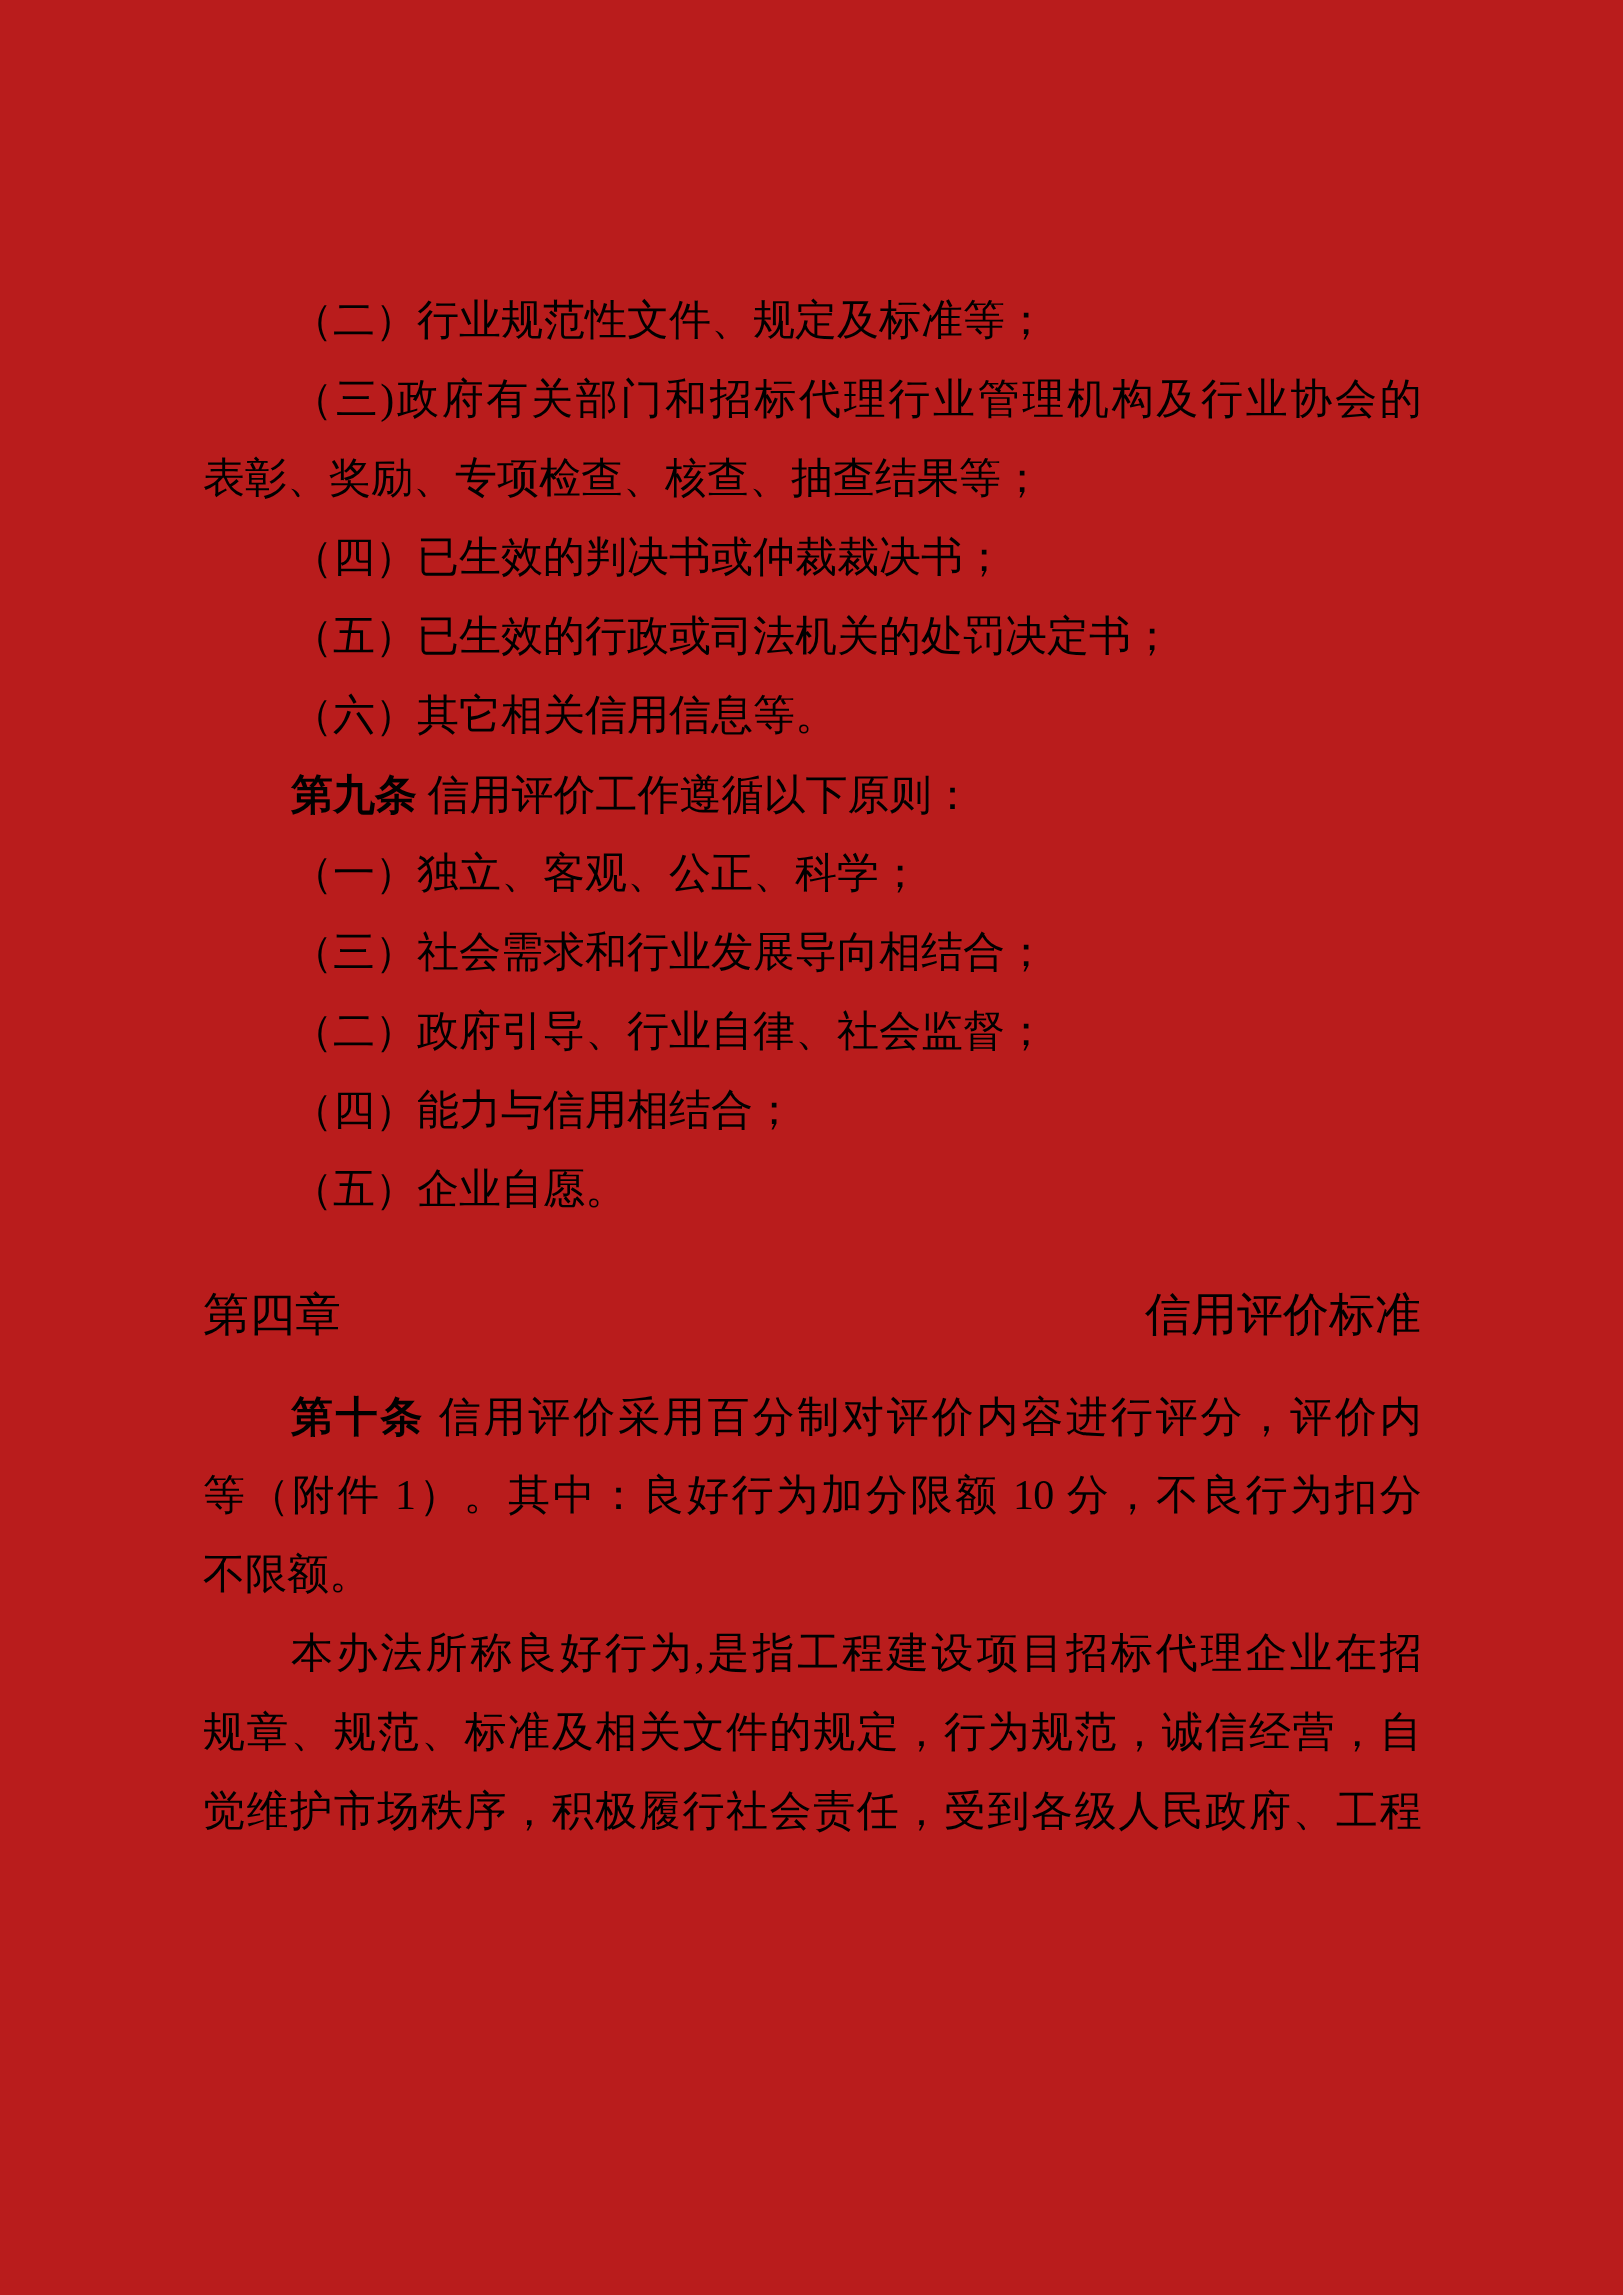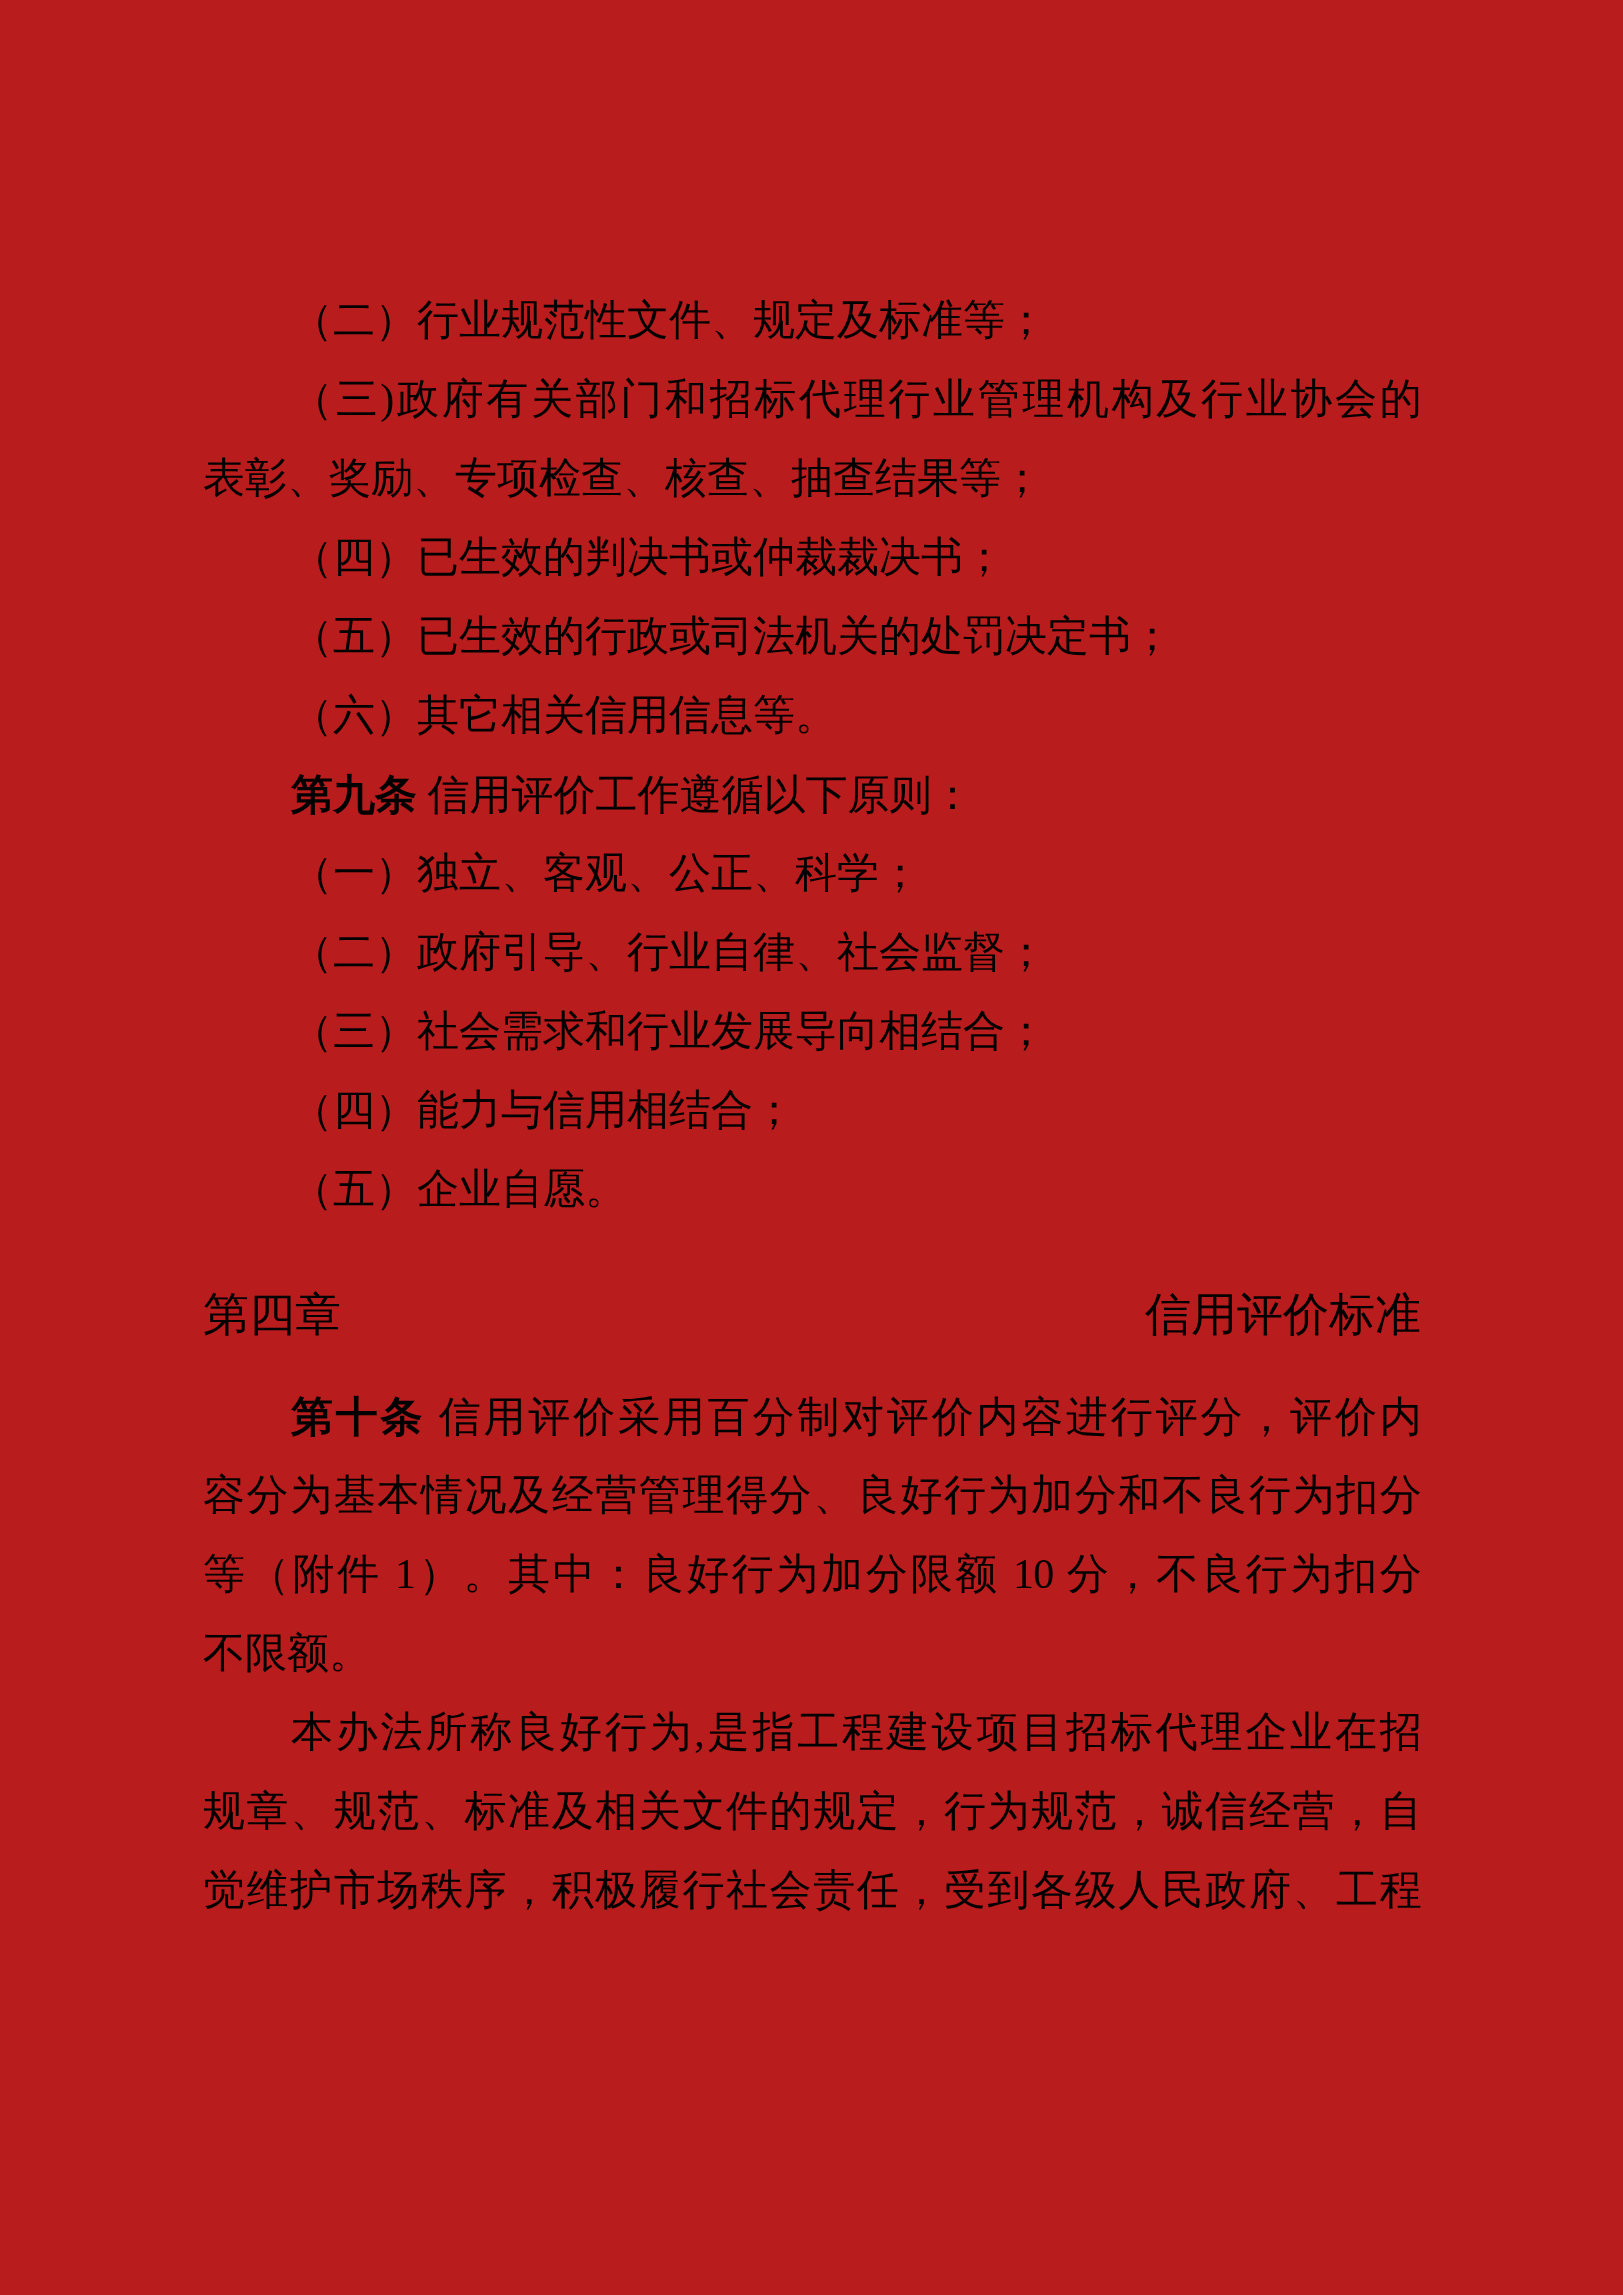"（二）政府引导、行业自律、社会监督；" div.line { order: before "（三）社会需求和行业发展导向相结合；" -> after "（三）社会需求和行业发展导向相结合；" }
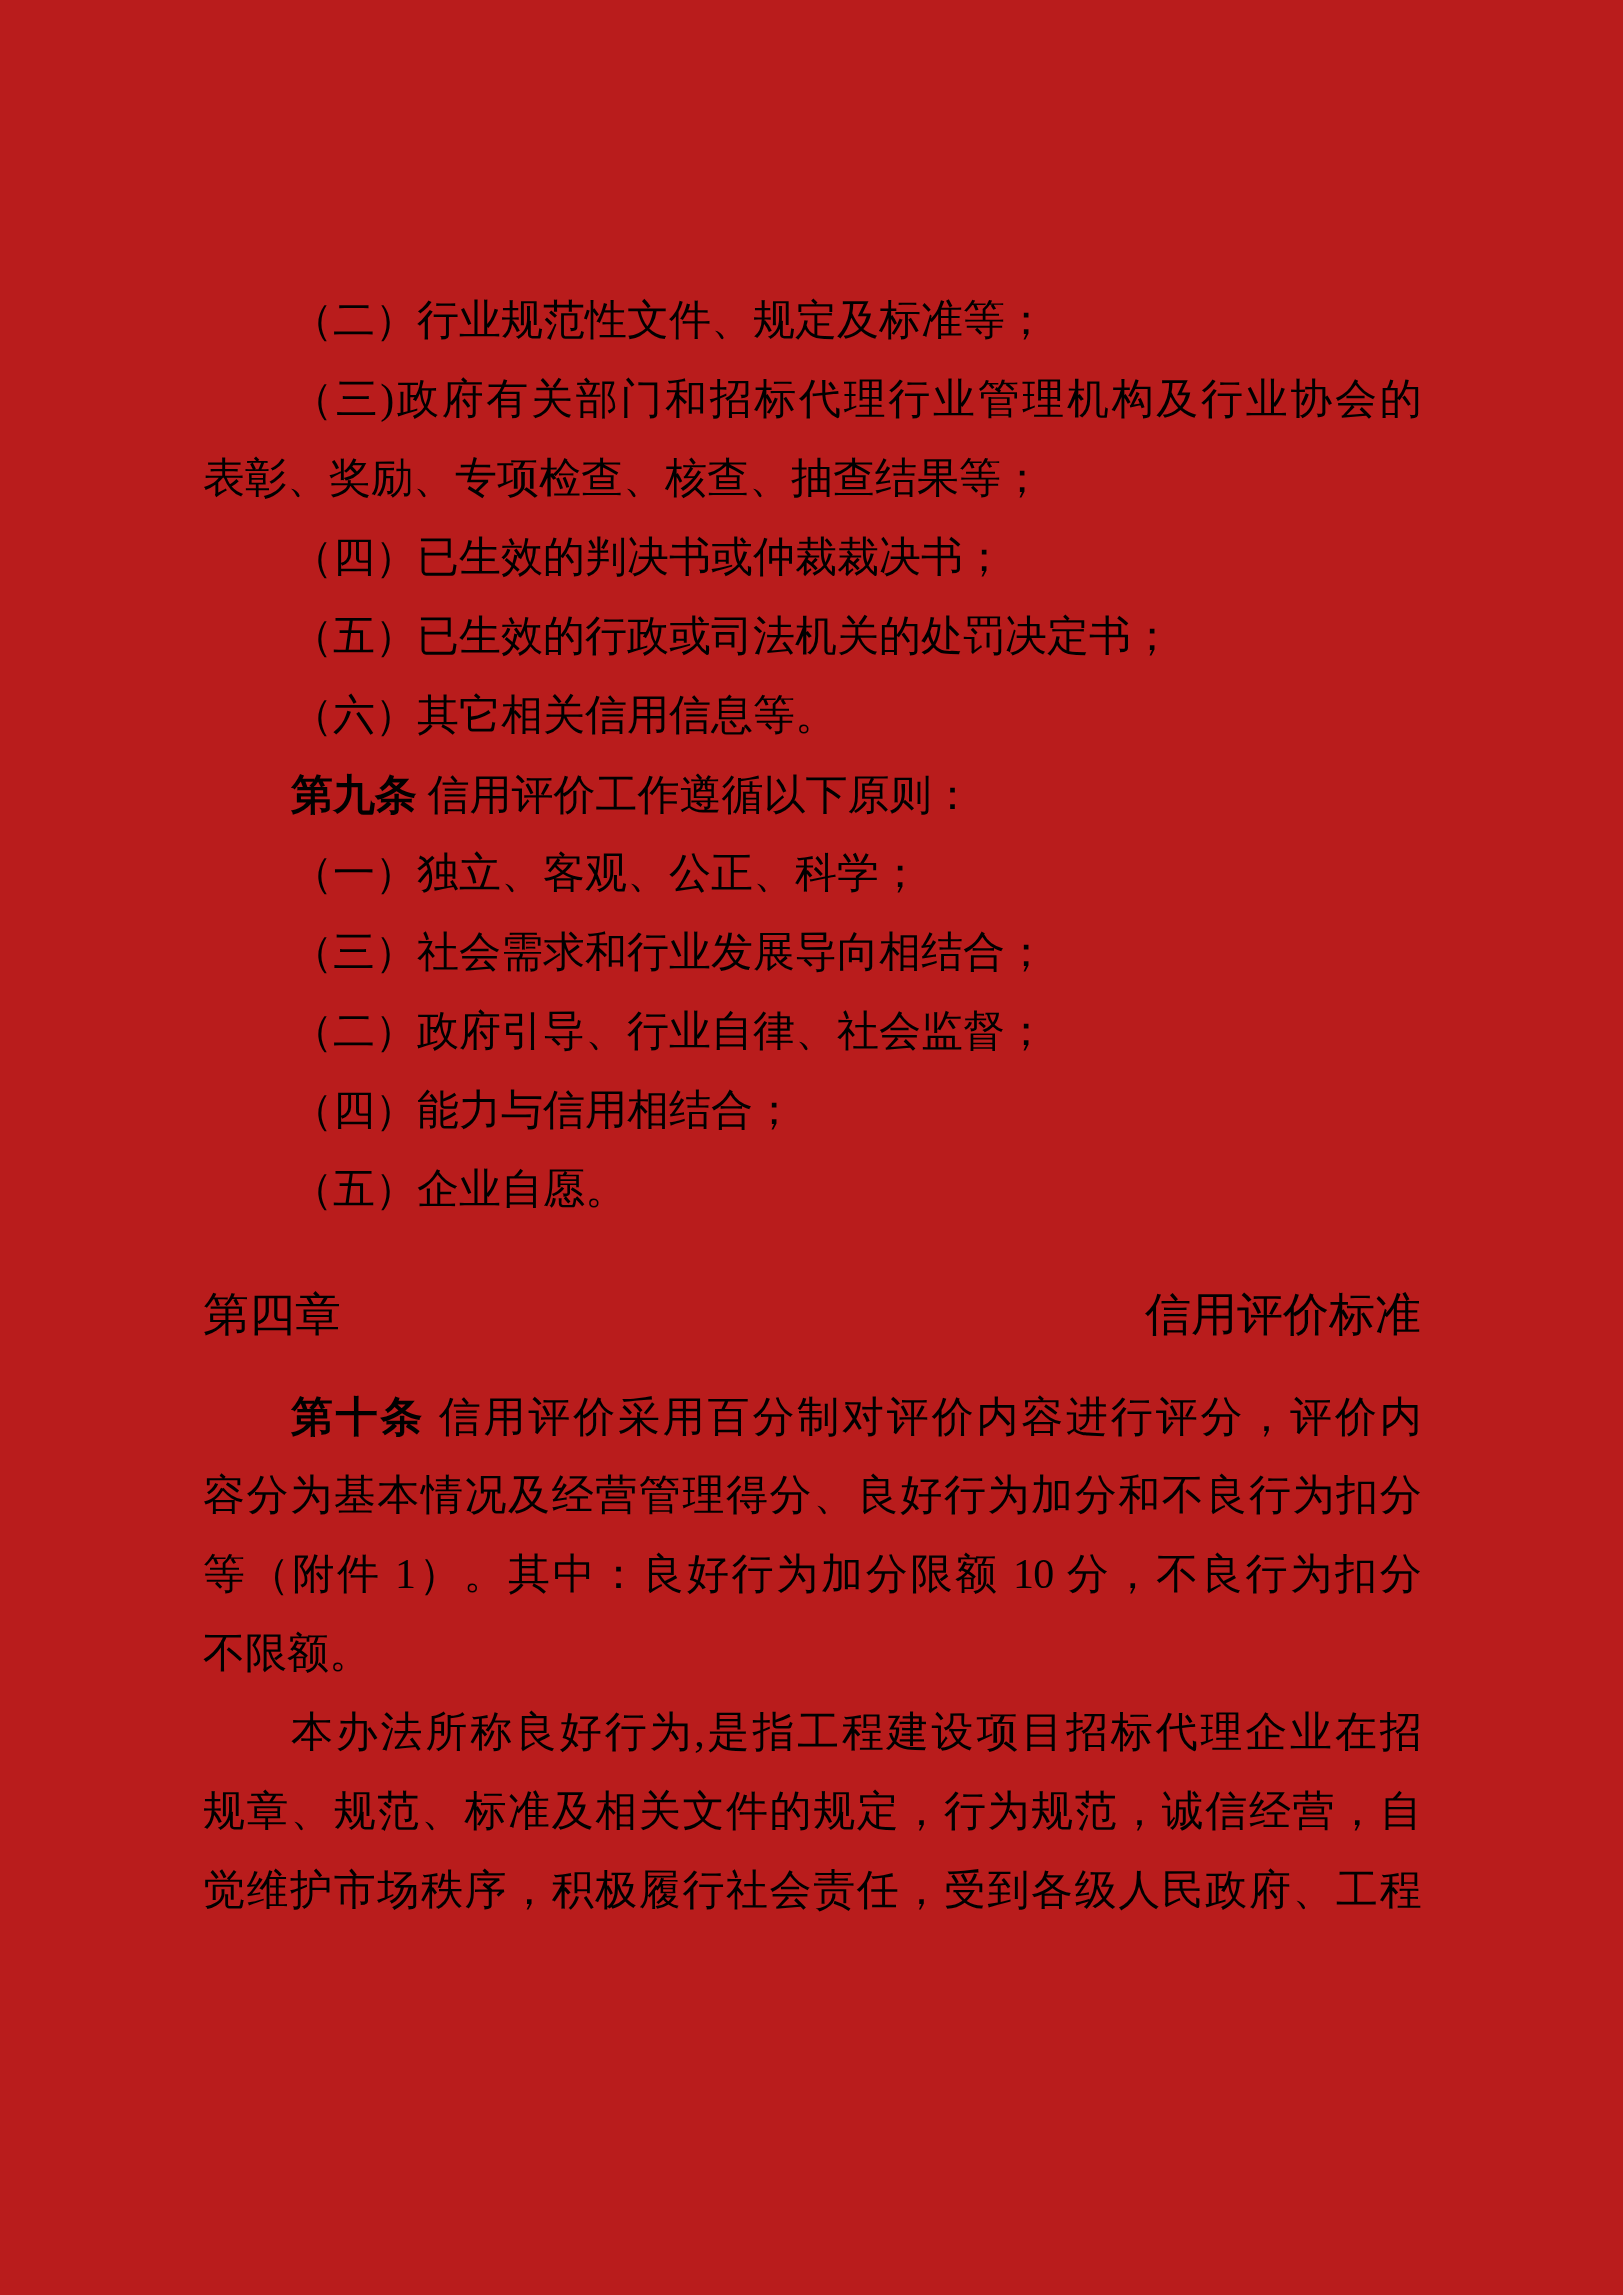"容分为基本情况及经营管理得分、良好行为加分和不良行为扣分" div.line { html: <div><span>容分为基本情况及经营管理得分、良好行为加分和不良行为扣分</span></div> -> none }
